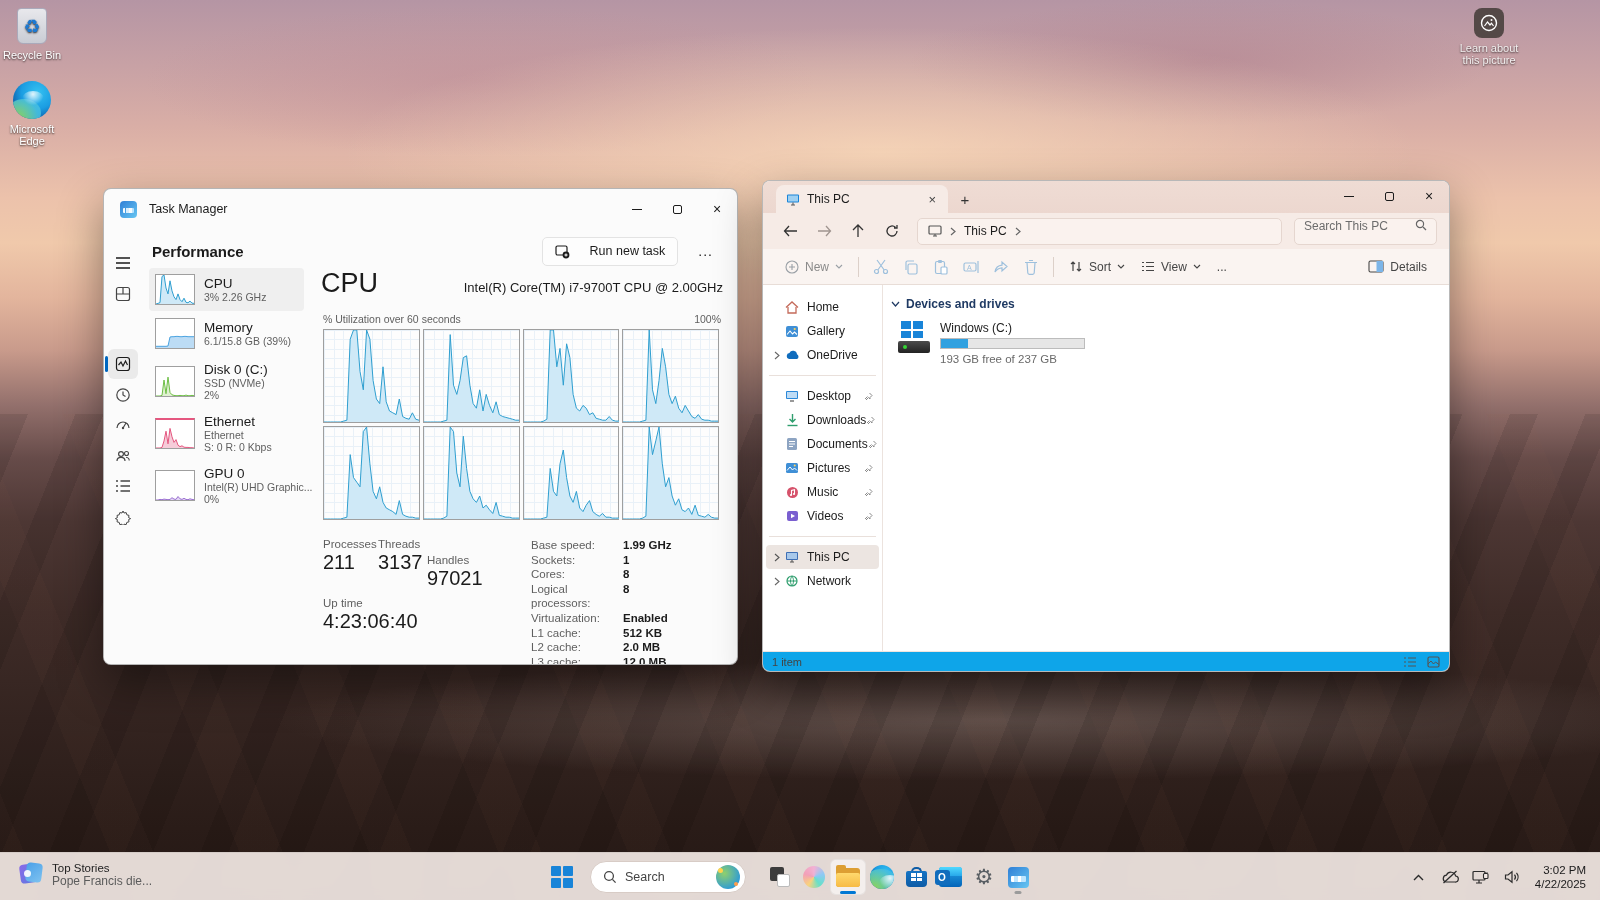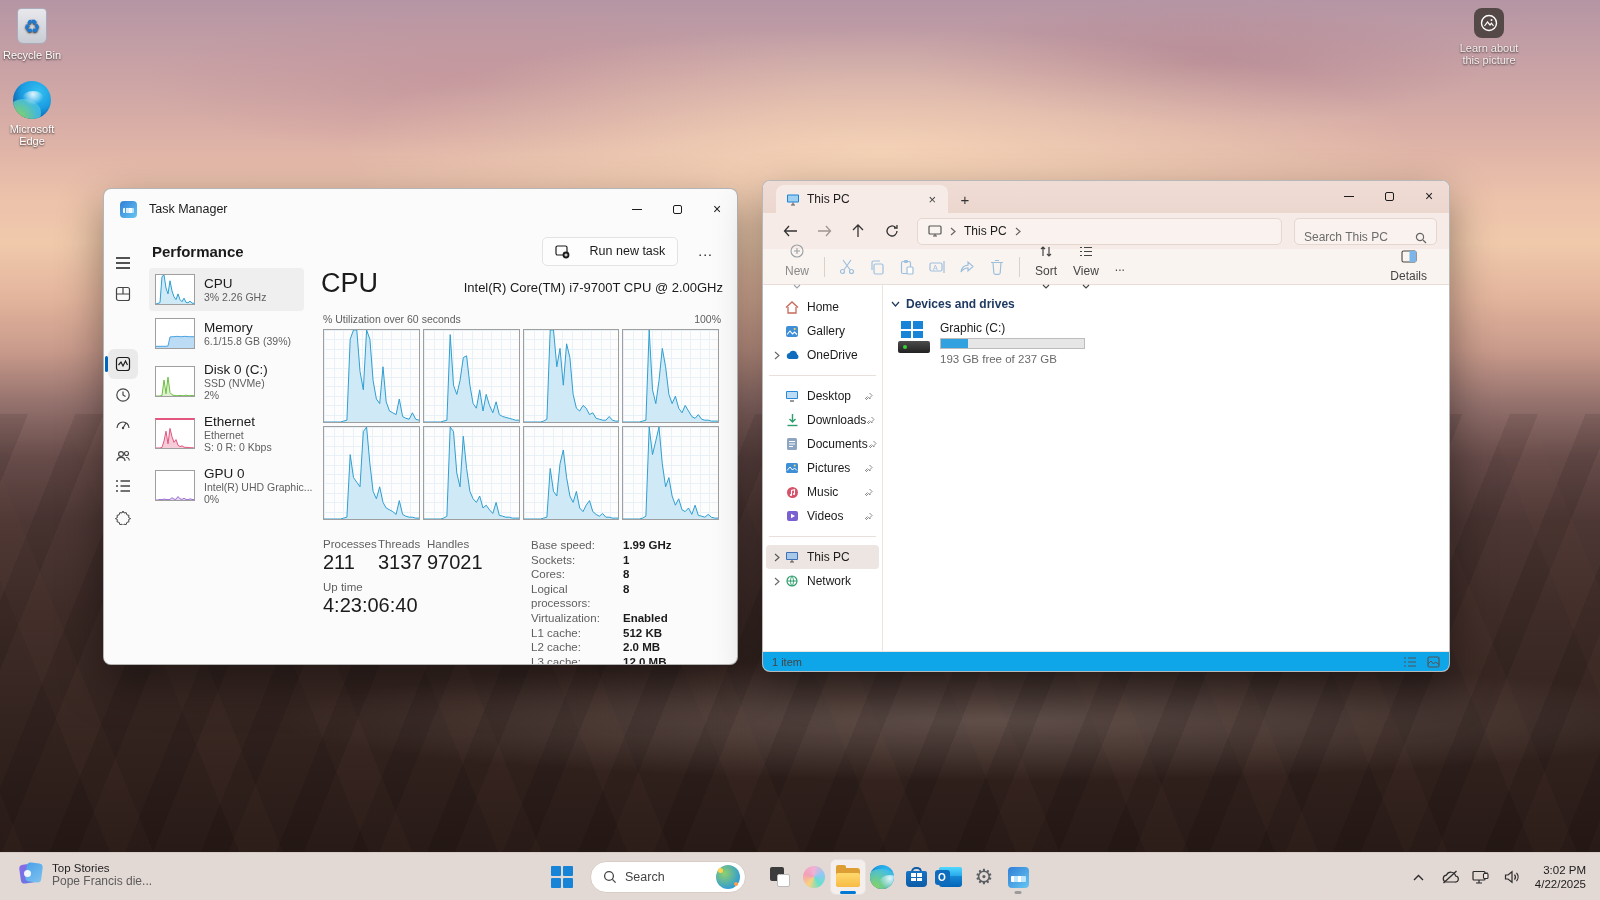"Search This PC" #fe .searchbox { align-items: flex-end -> flex-start }
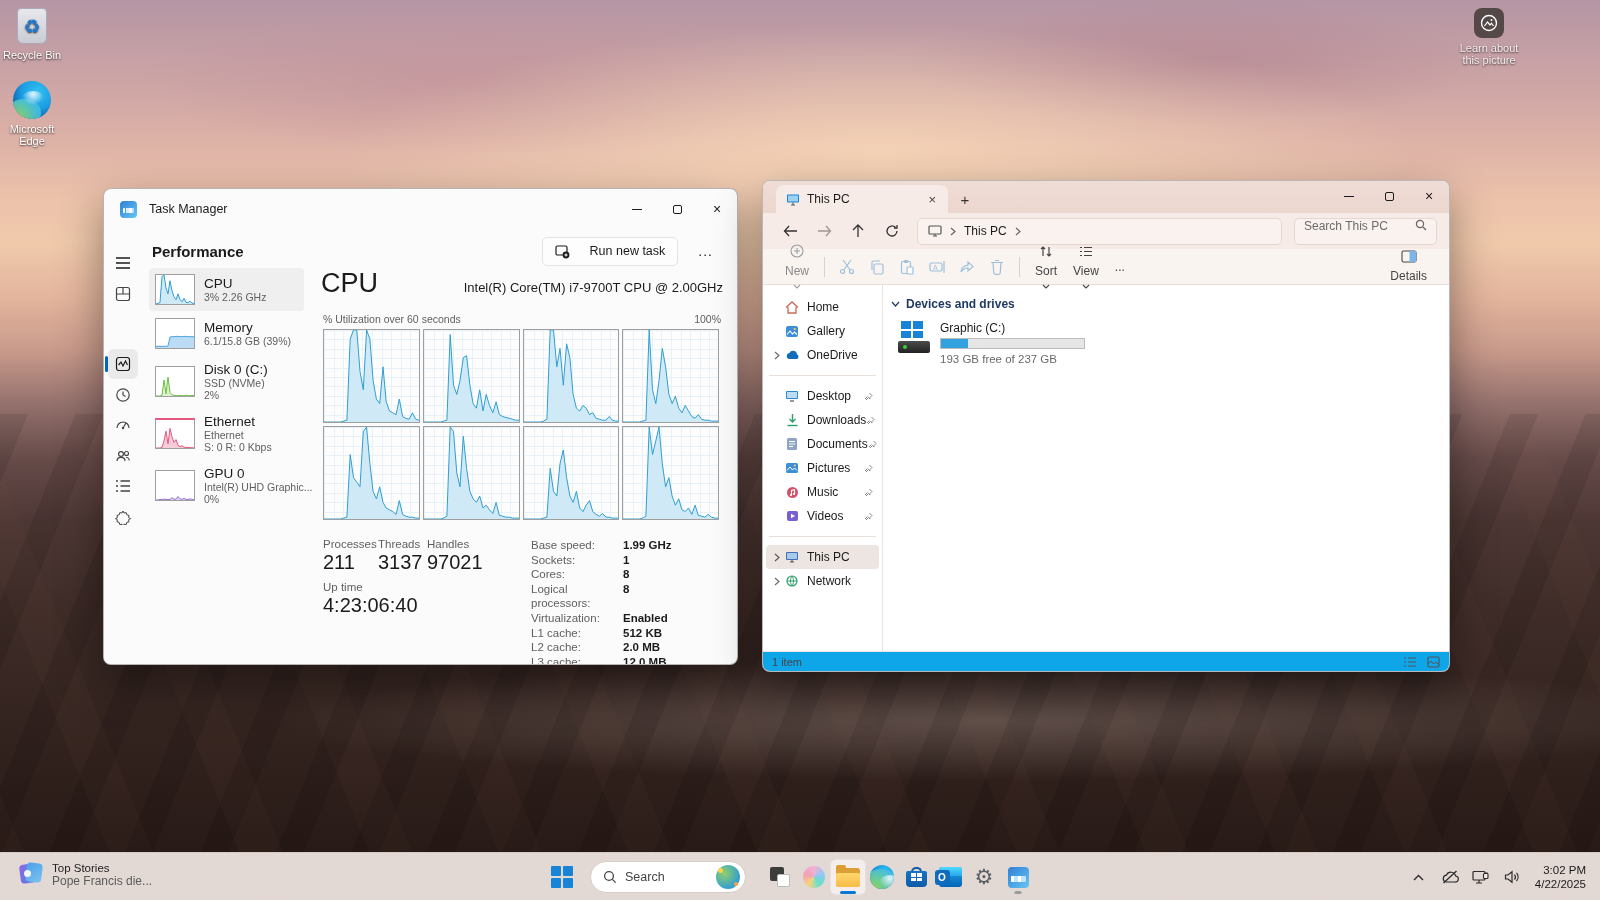"New" .tbtn { flex-direction: column -> none }
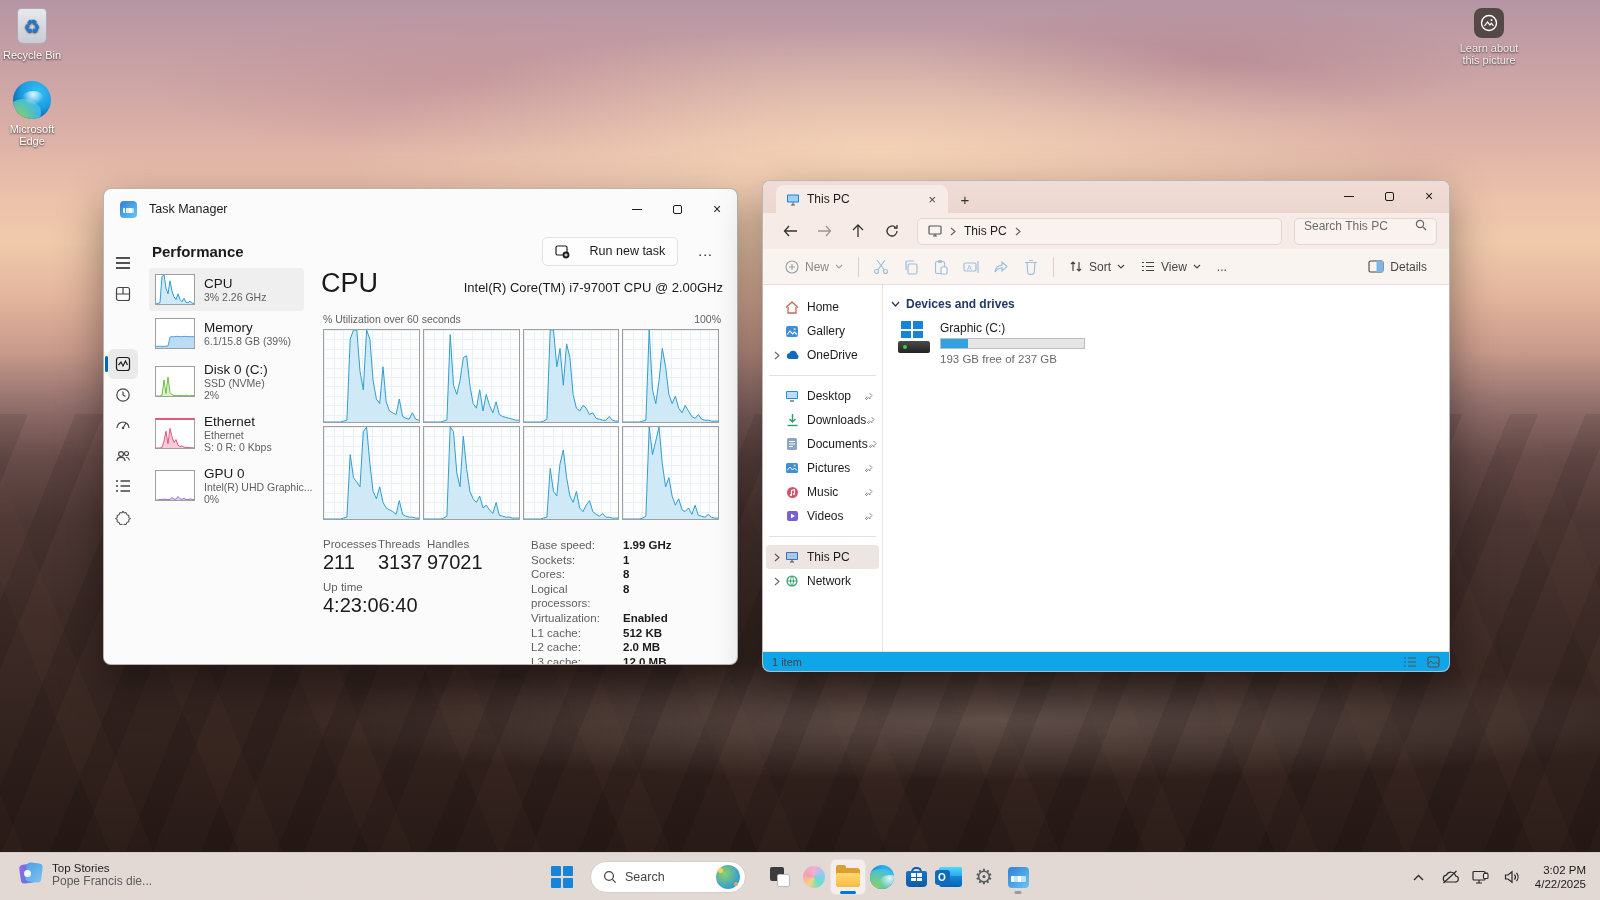"Graphic (C:)" div.drivename { text: Graphic -> Windows }
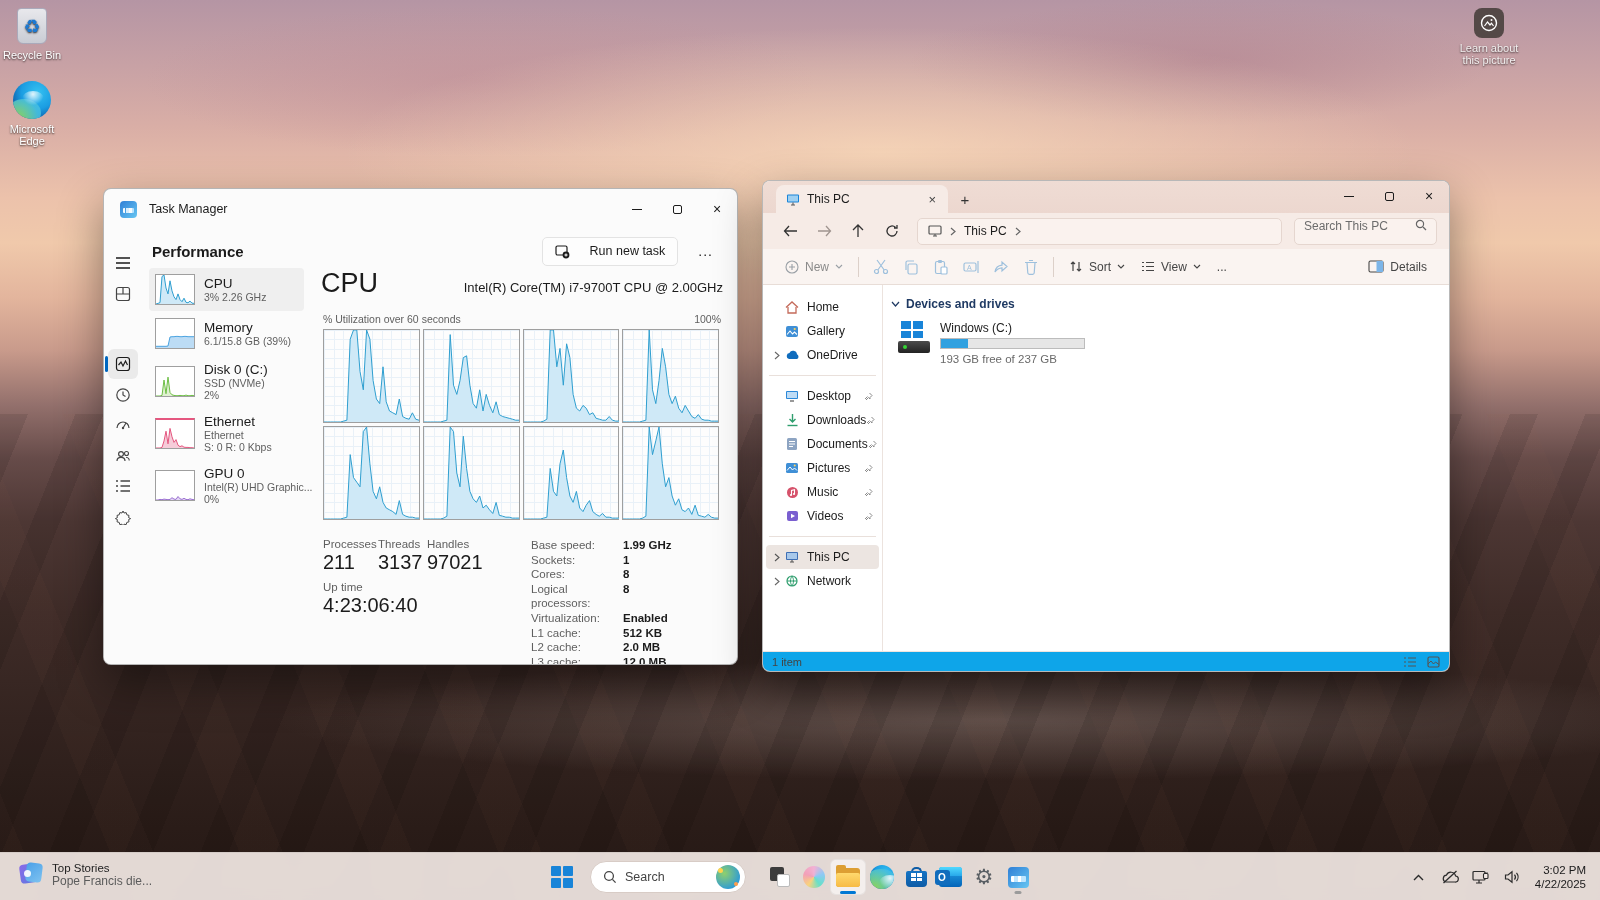"Handles" .qcol3 { margin-top: none -> 16px }
